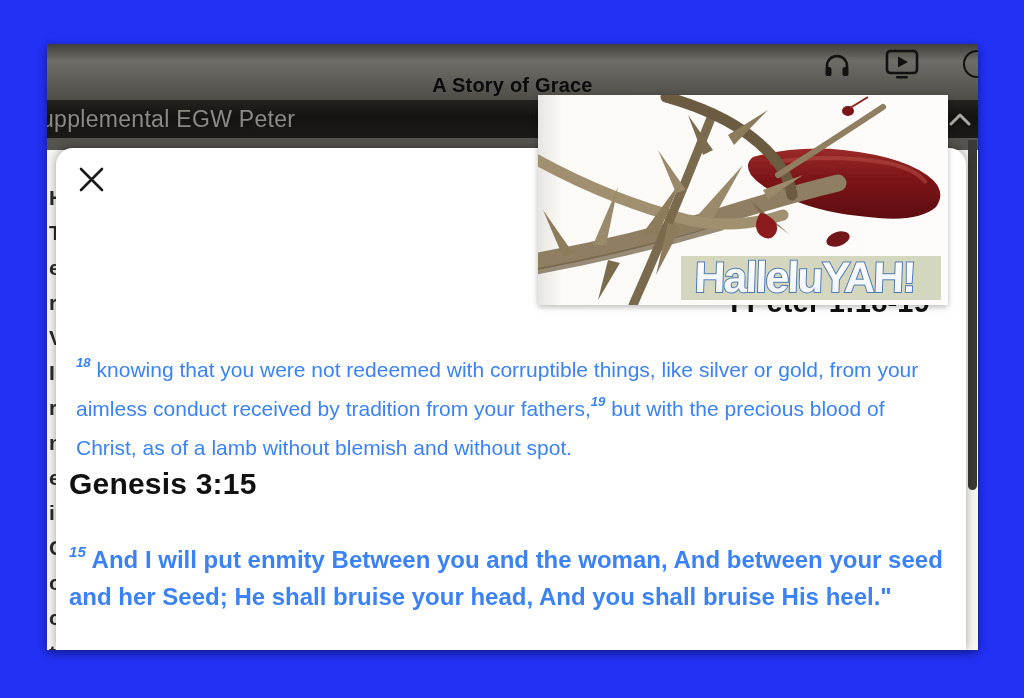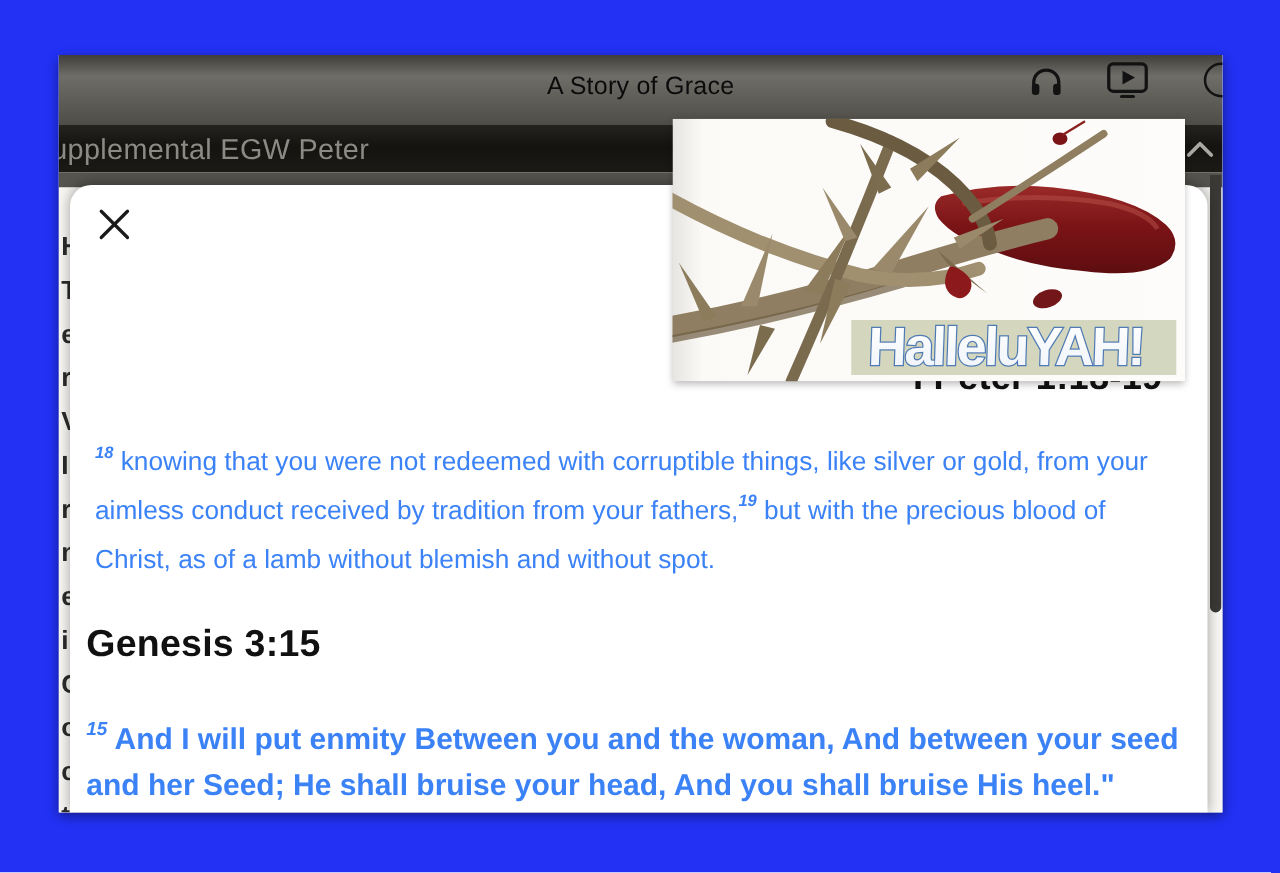"A Story of Grace" .app-title { font-weight: 400 -> 700; top: 14px -> 30px }
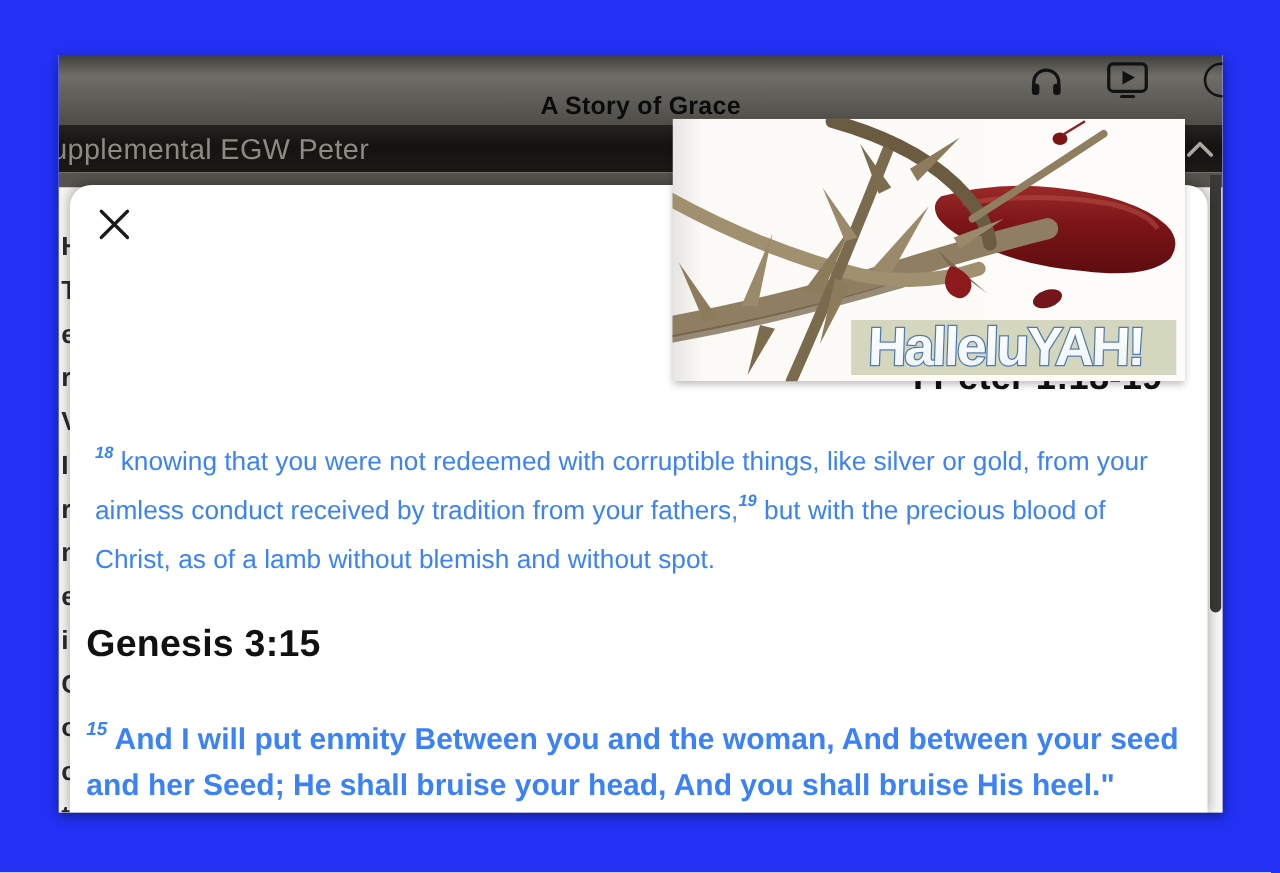"Genesis 3:15" .sec2 { top: 351px -> 319px }
